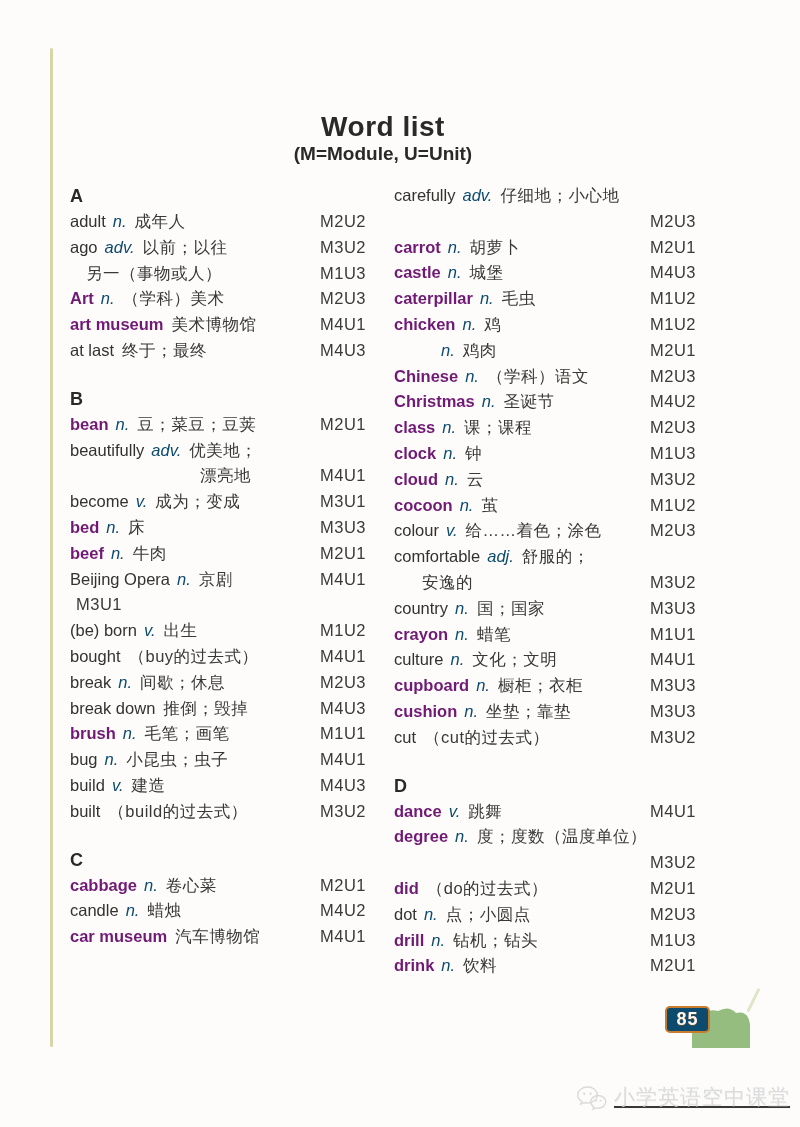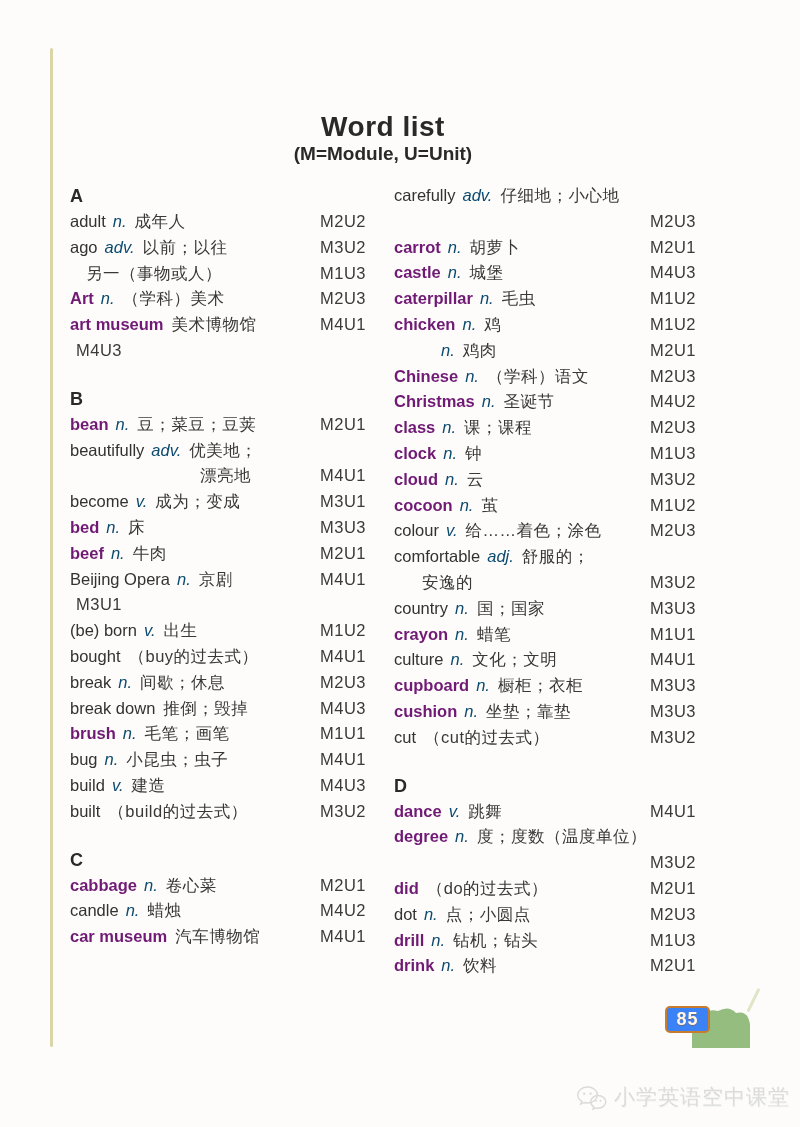"at last 终于；最终" span.row-text { html: none -> <span><span>at last</span><span>终于；最终</span></span> }
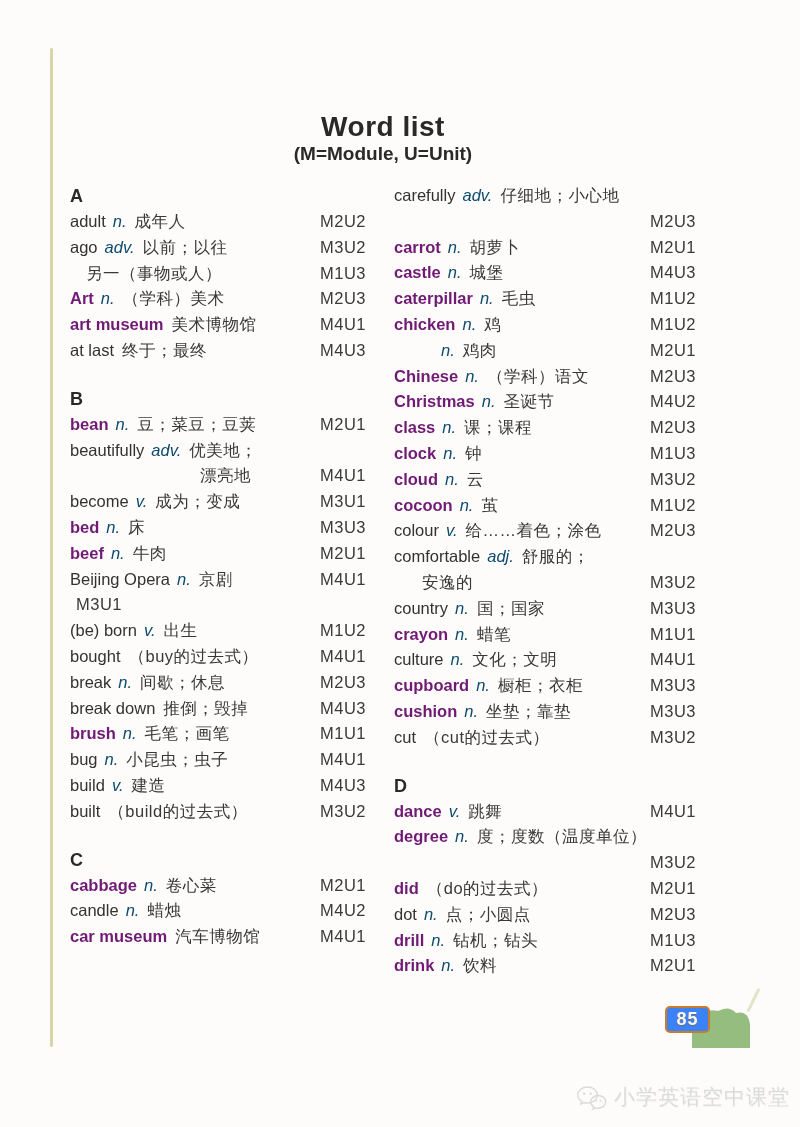"85" .page-badge { background: #3b82f6 -> #0c4a6e }
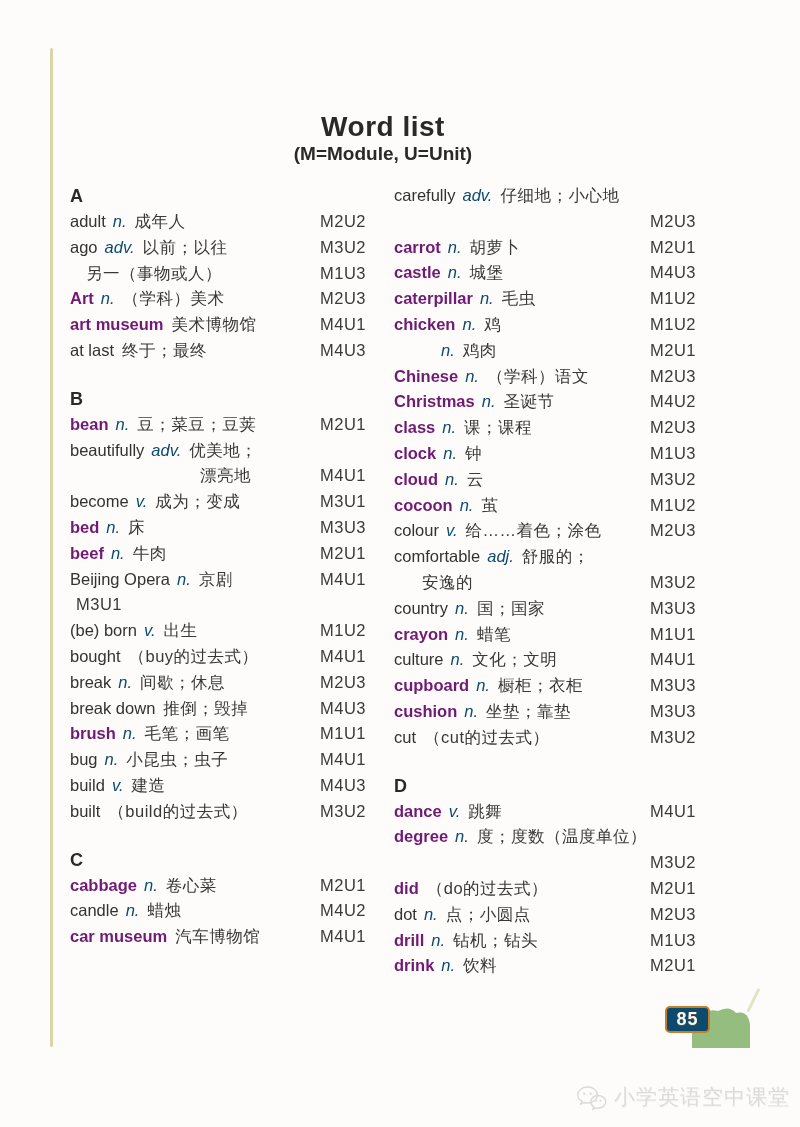"小学英语空中课堂" .watermark { text-decoration: none -> underline }
